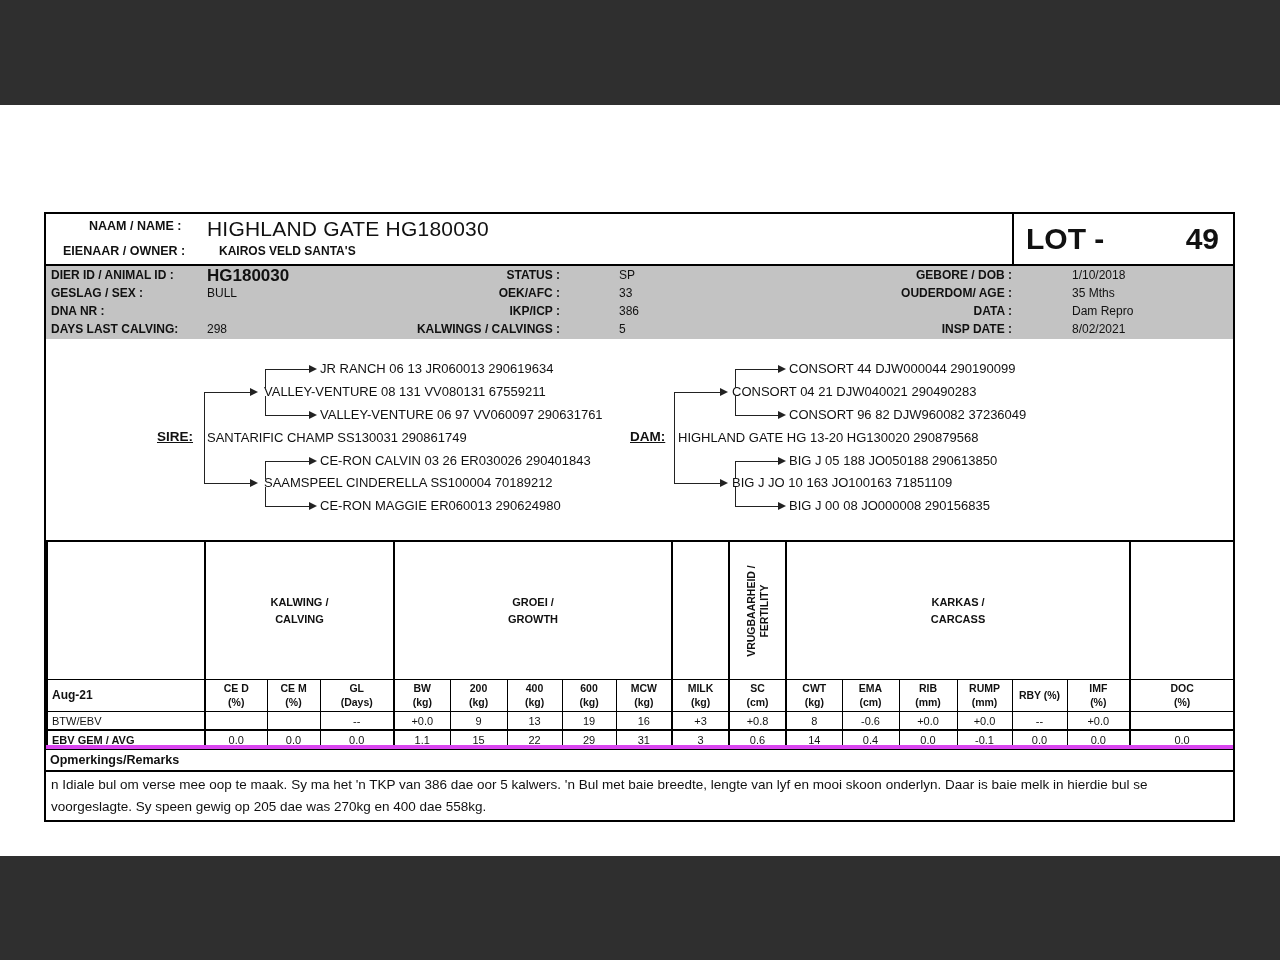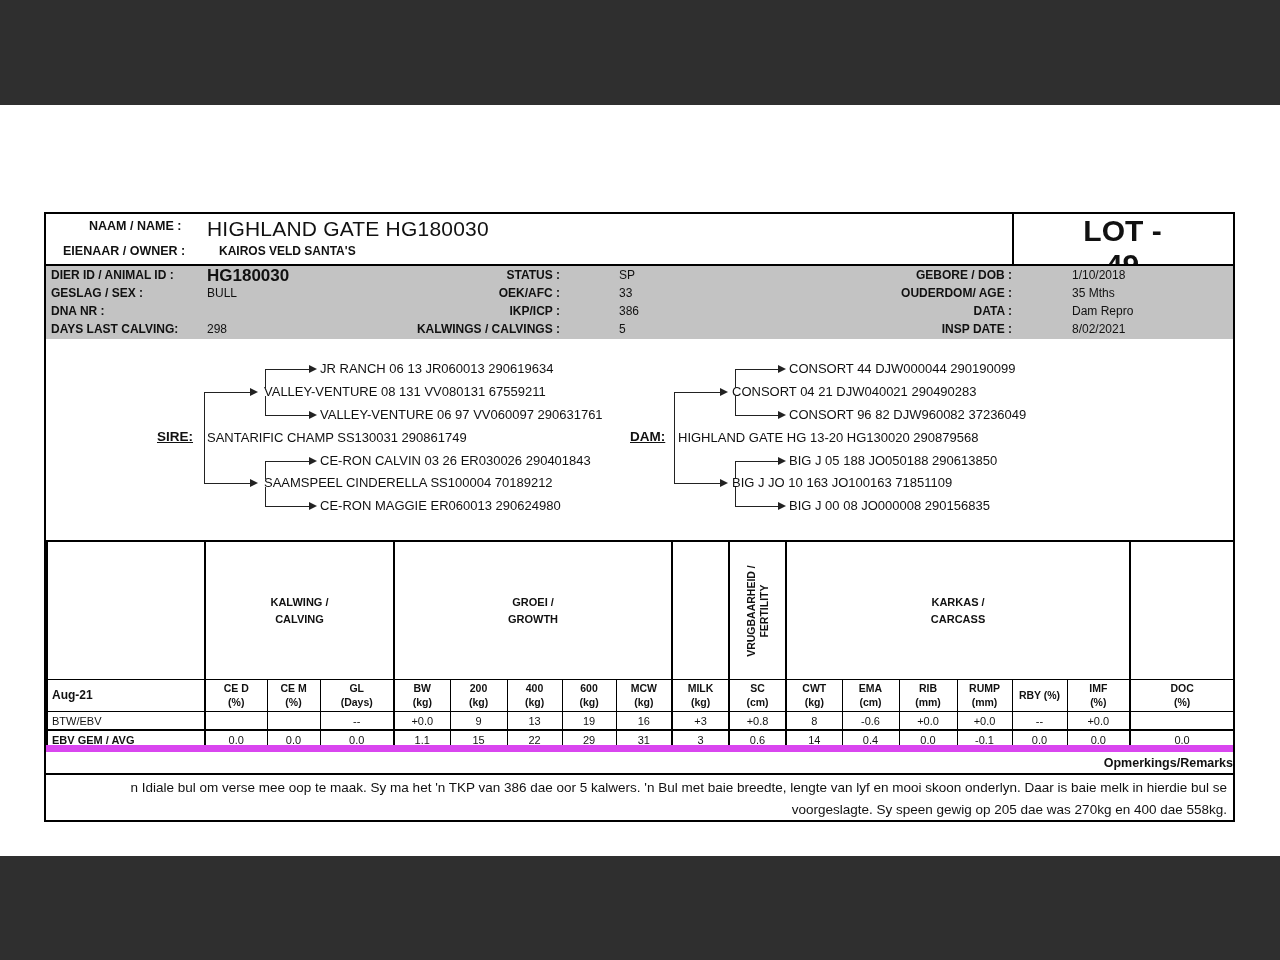"LOT -" .lot-box { flex-direction: column -> none }
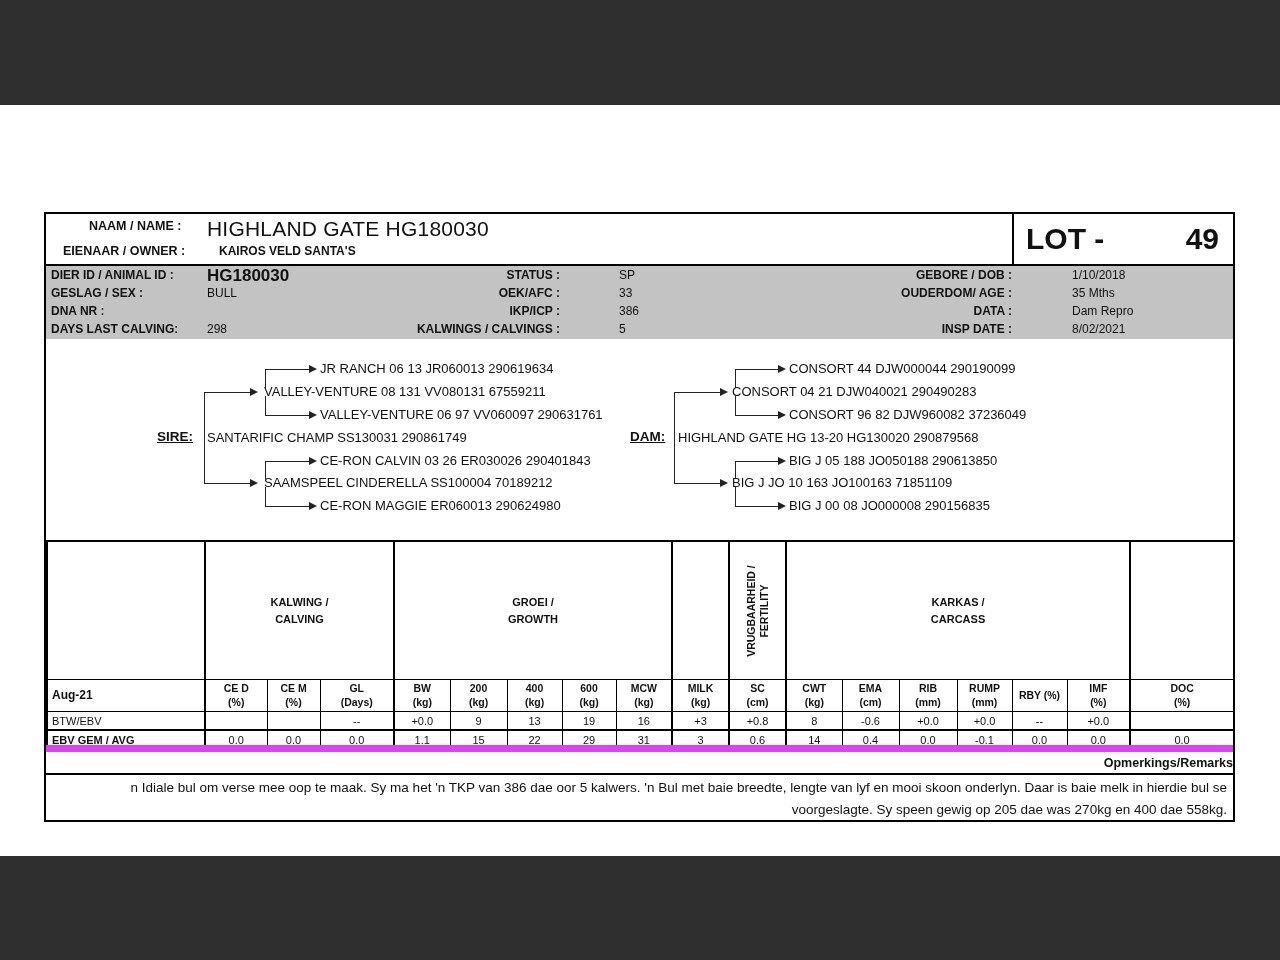"Opmerkings/Remarks" .remarks { border-top: 7px solid #d946ef -> 4px solid #d946ef; text-align: right -> none }
